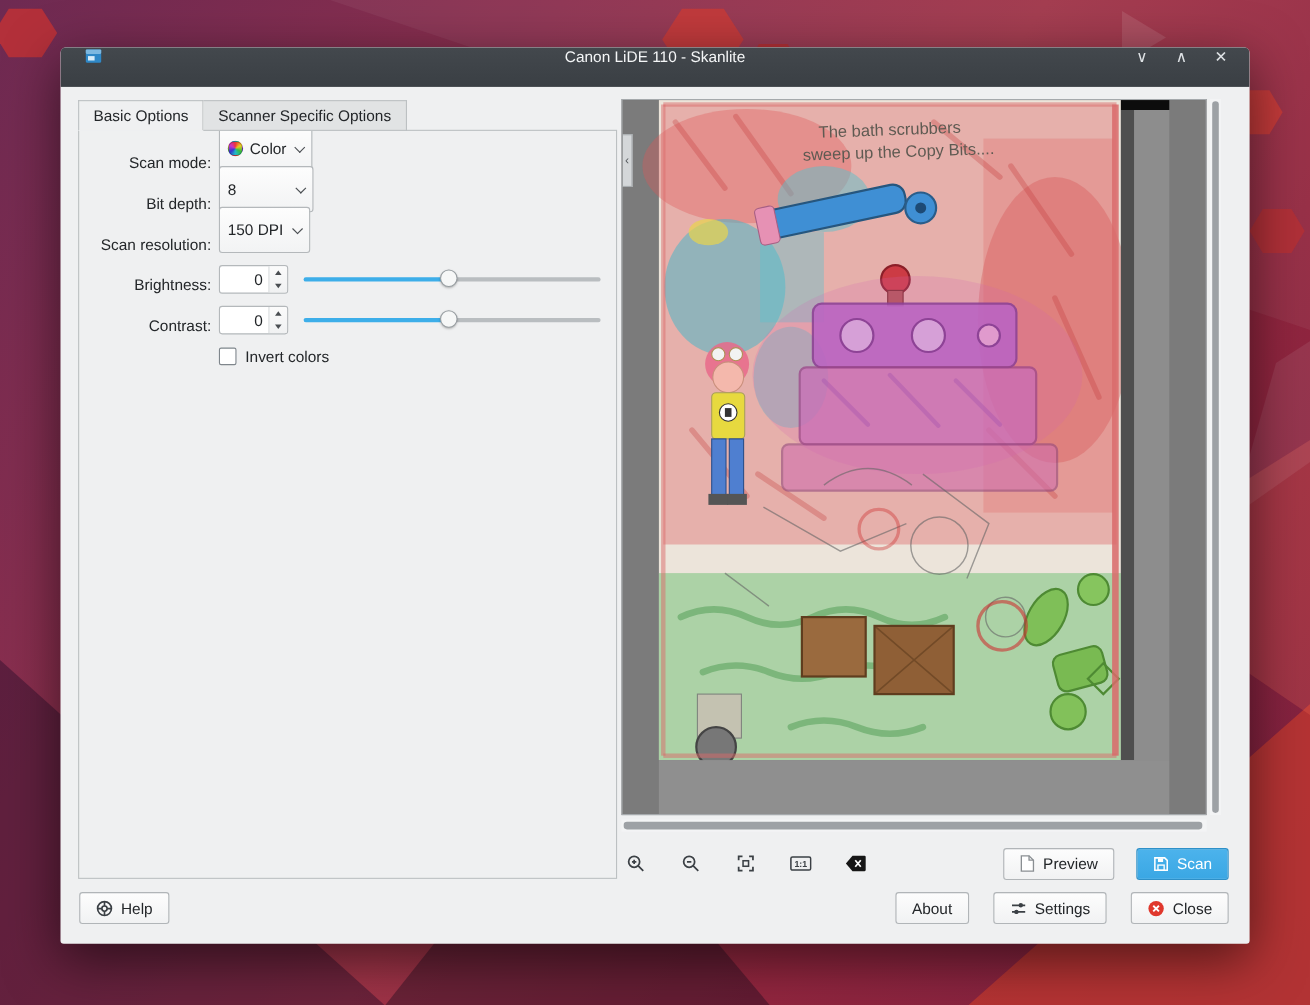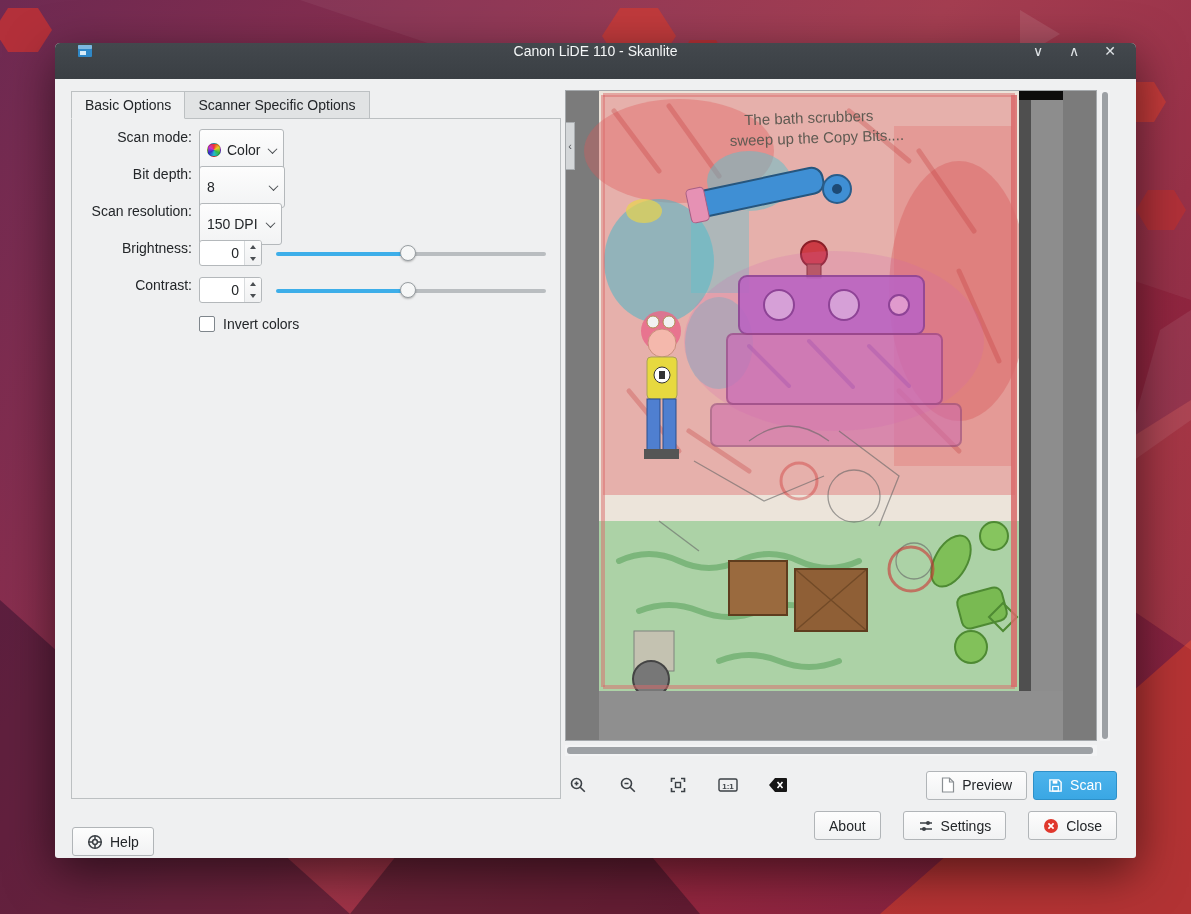"Scan mode:" .row { align-items: flex-start -> flex-end }
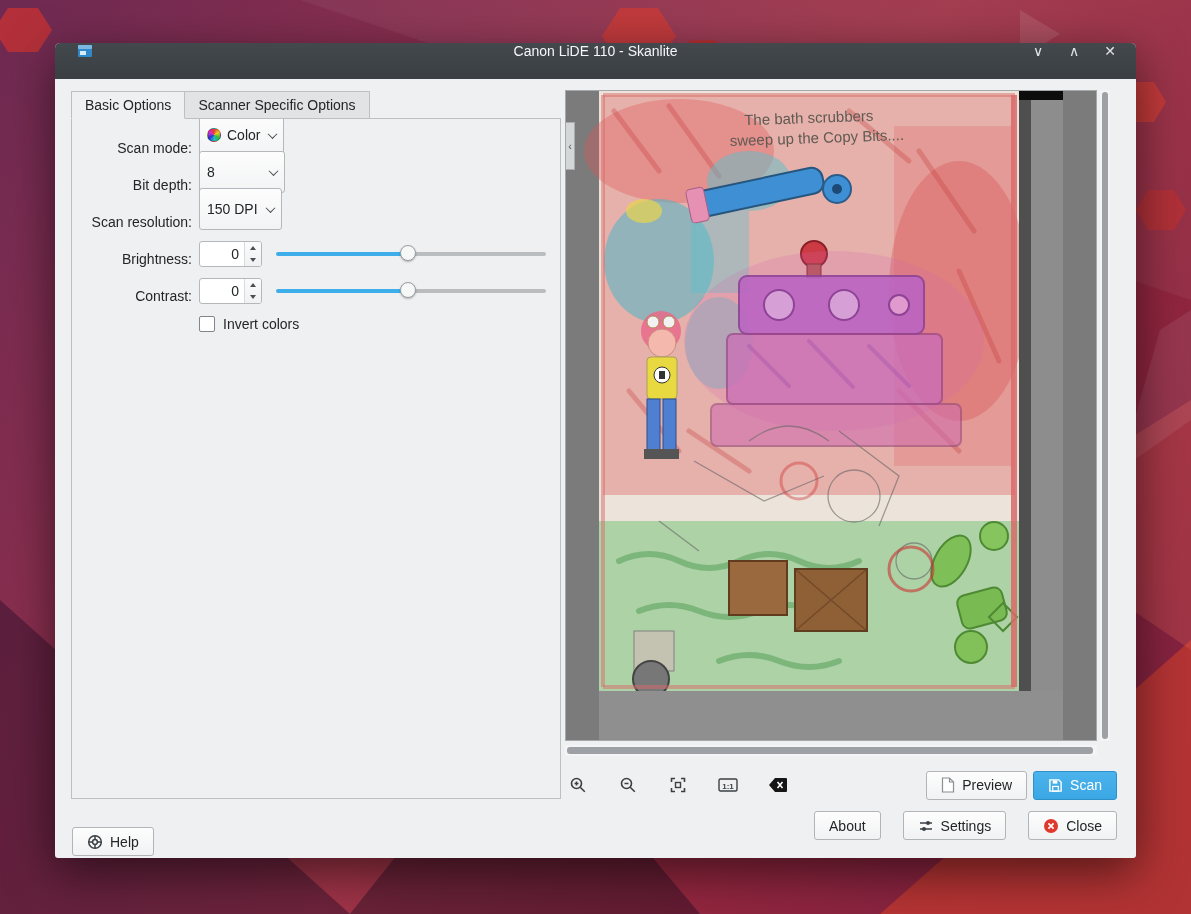"Preview" .btn-group-right { gap: 6px -> 20px }
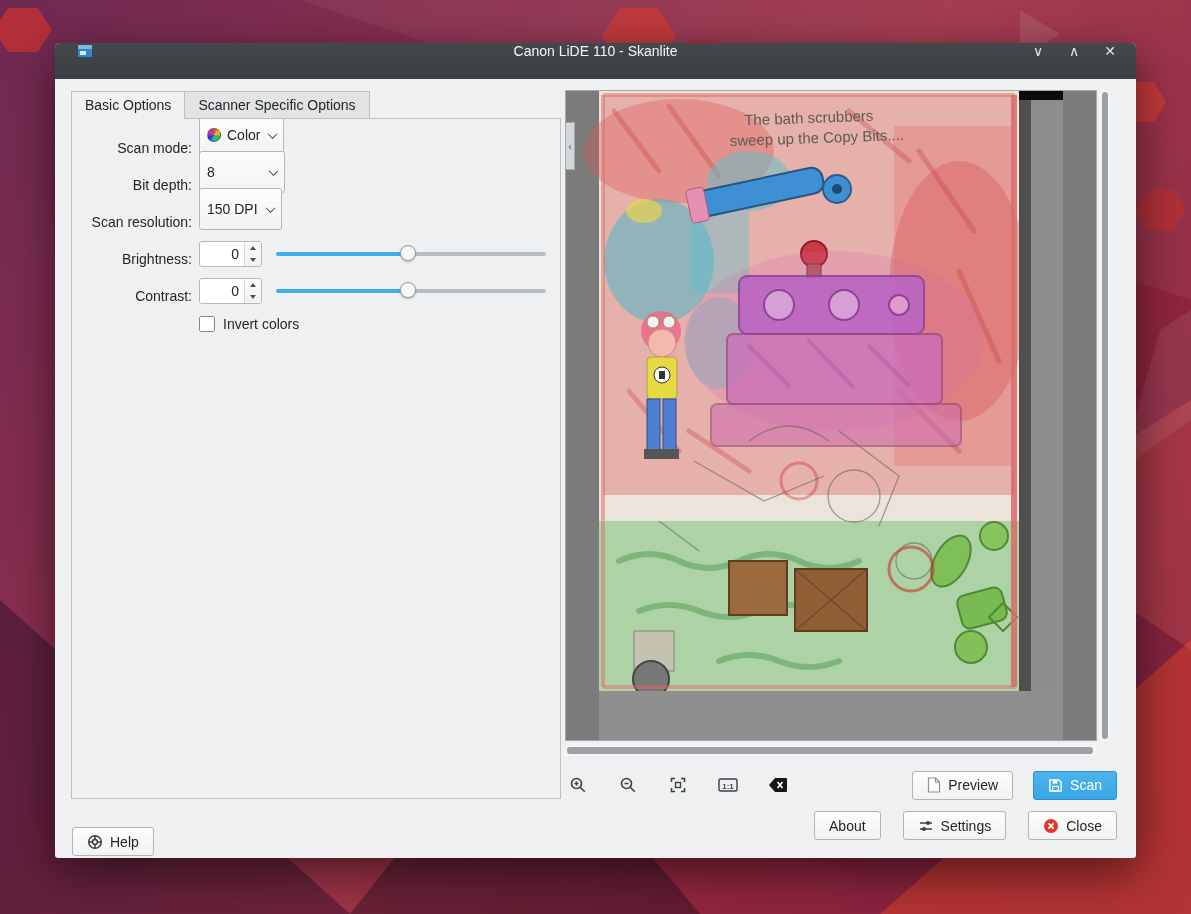"Help" .help-btn { top: 16px -> 0 }
